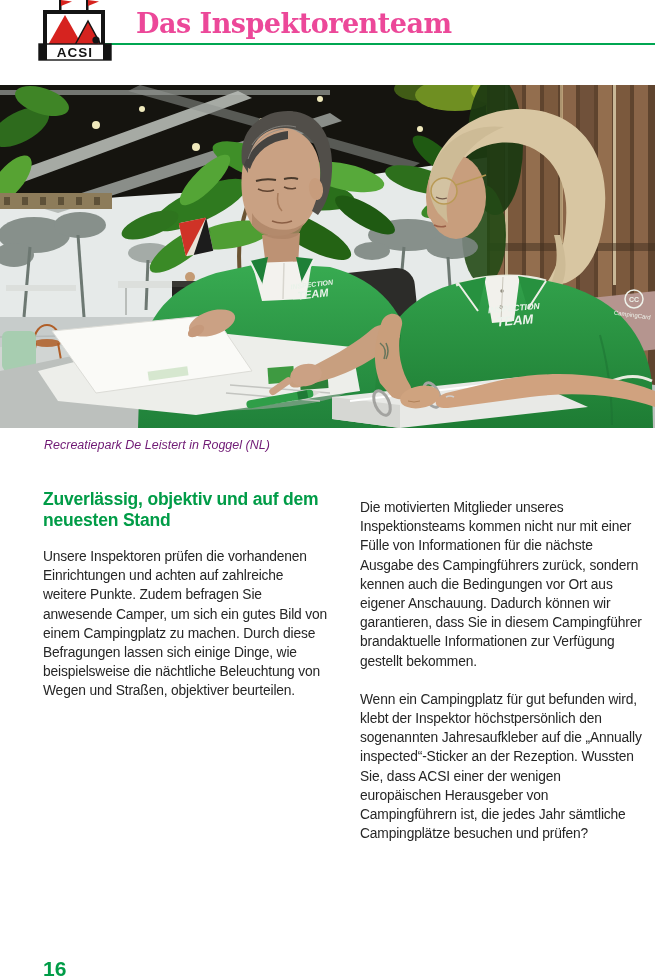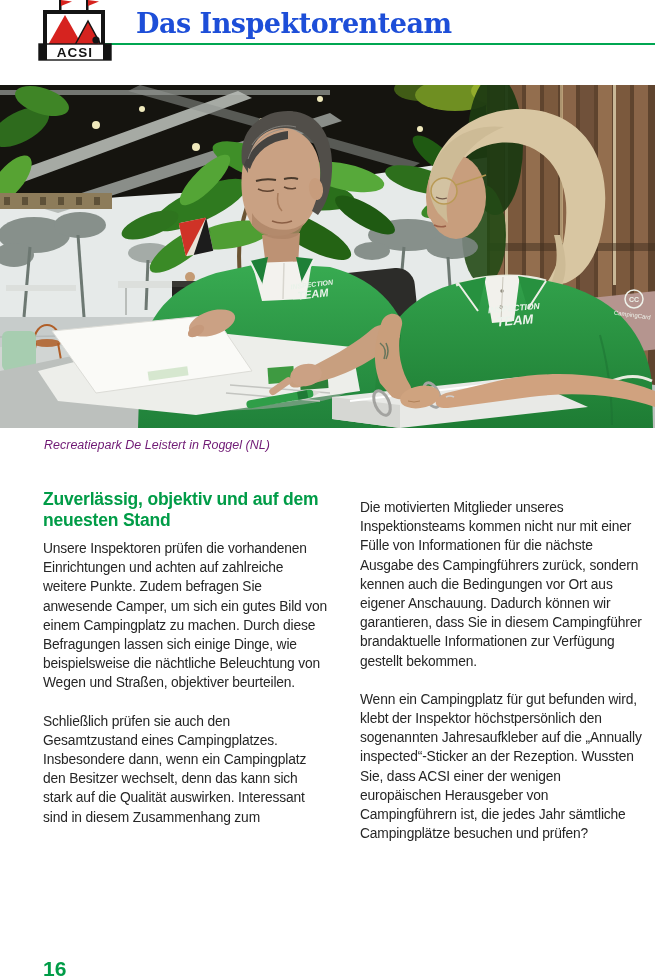"Das Inspektorenteam" .title { color: #1d4ed8 -> #ec4899 }
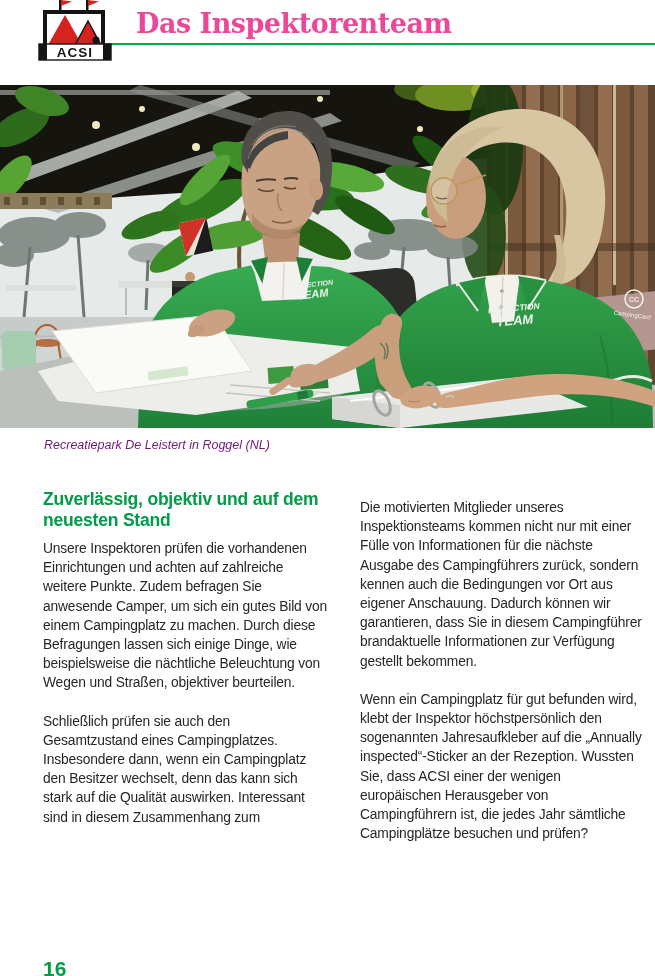"Zuverlässig, objektiv und auf dem" .heading { margin: 0 0 8px 0 -> 0 0 16px 0 }
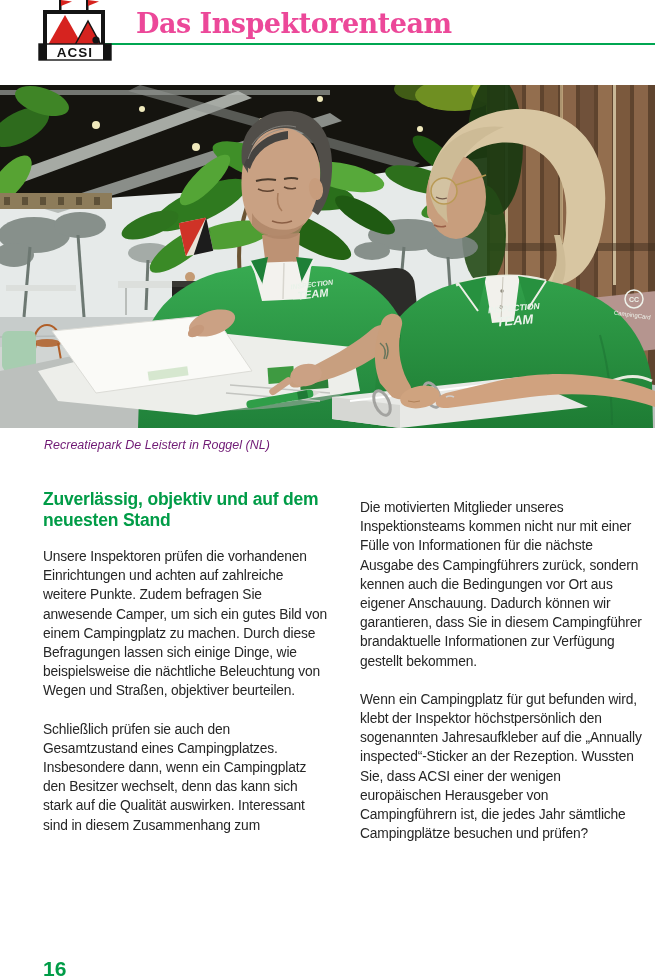"Schließlich prüfen sie auch den" p { html: <p>Schließlich prüfen sie auch den Gesamtzustand eines Campingplatzes. Insbesondere dann, wenn ein Campingplatz den Besitzer wechselt, denn das kann sich stark auf die Qualität auswirken. Interessant sind in diesem Zusammenhang zum</p> -> none }
